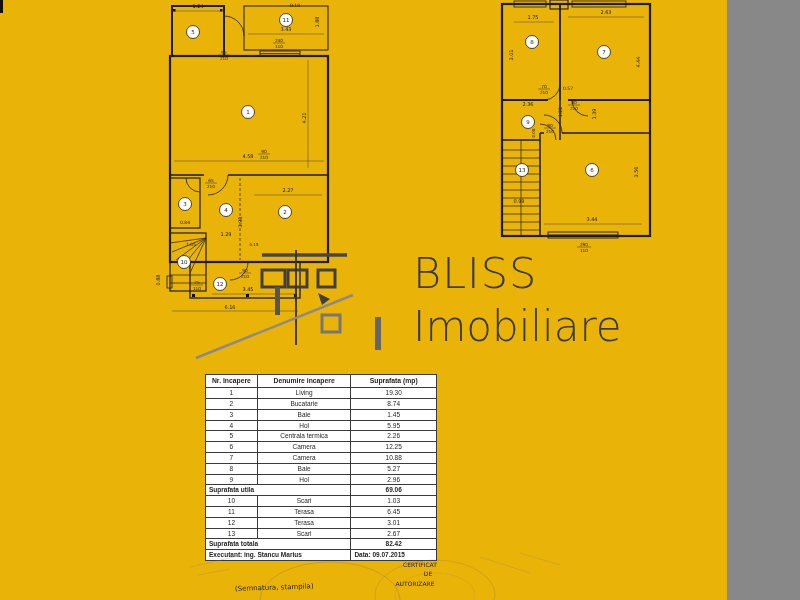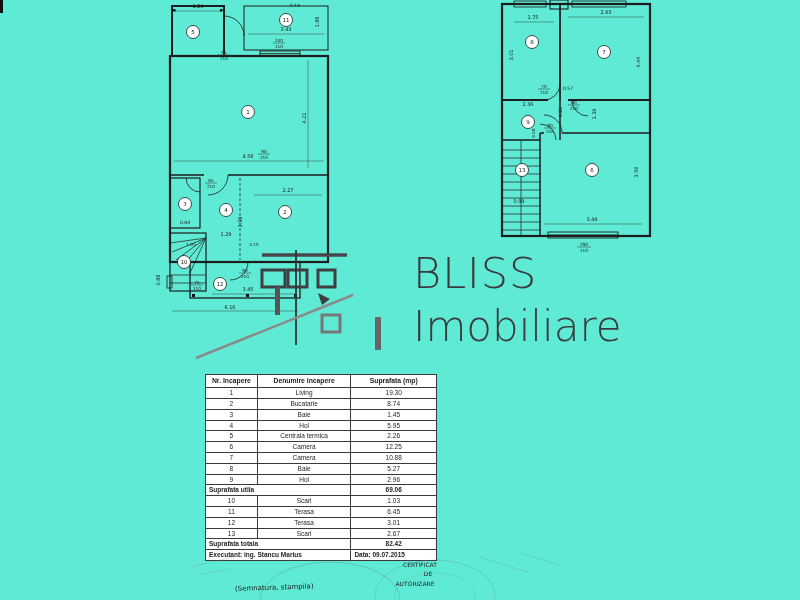"BLISS" #page { background: #5eead4 -> #eab308; width: 800px -> 727px }
